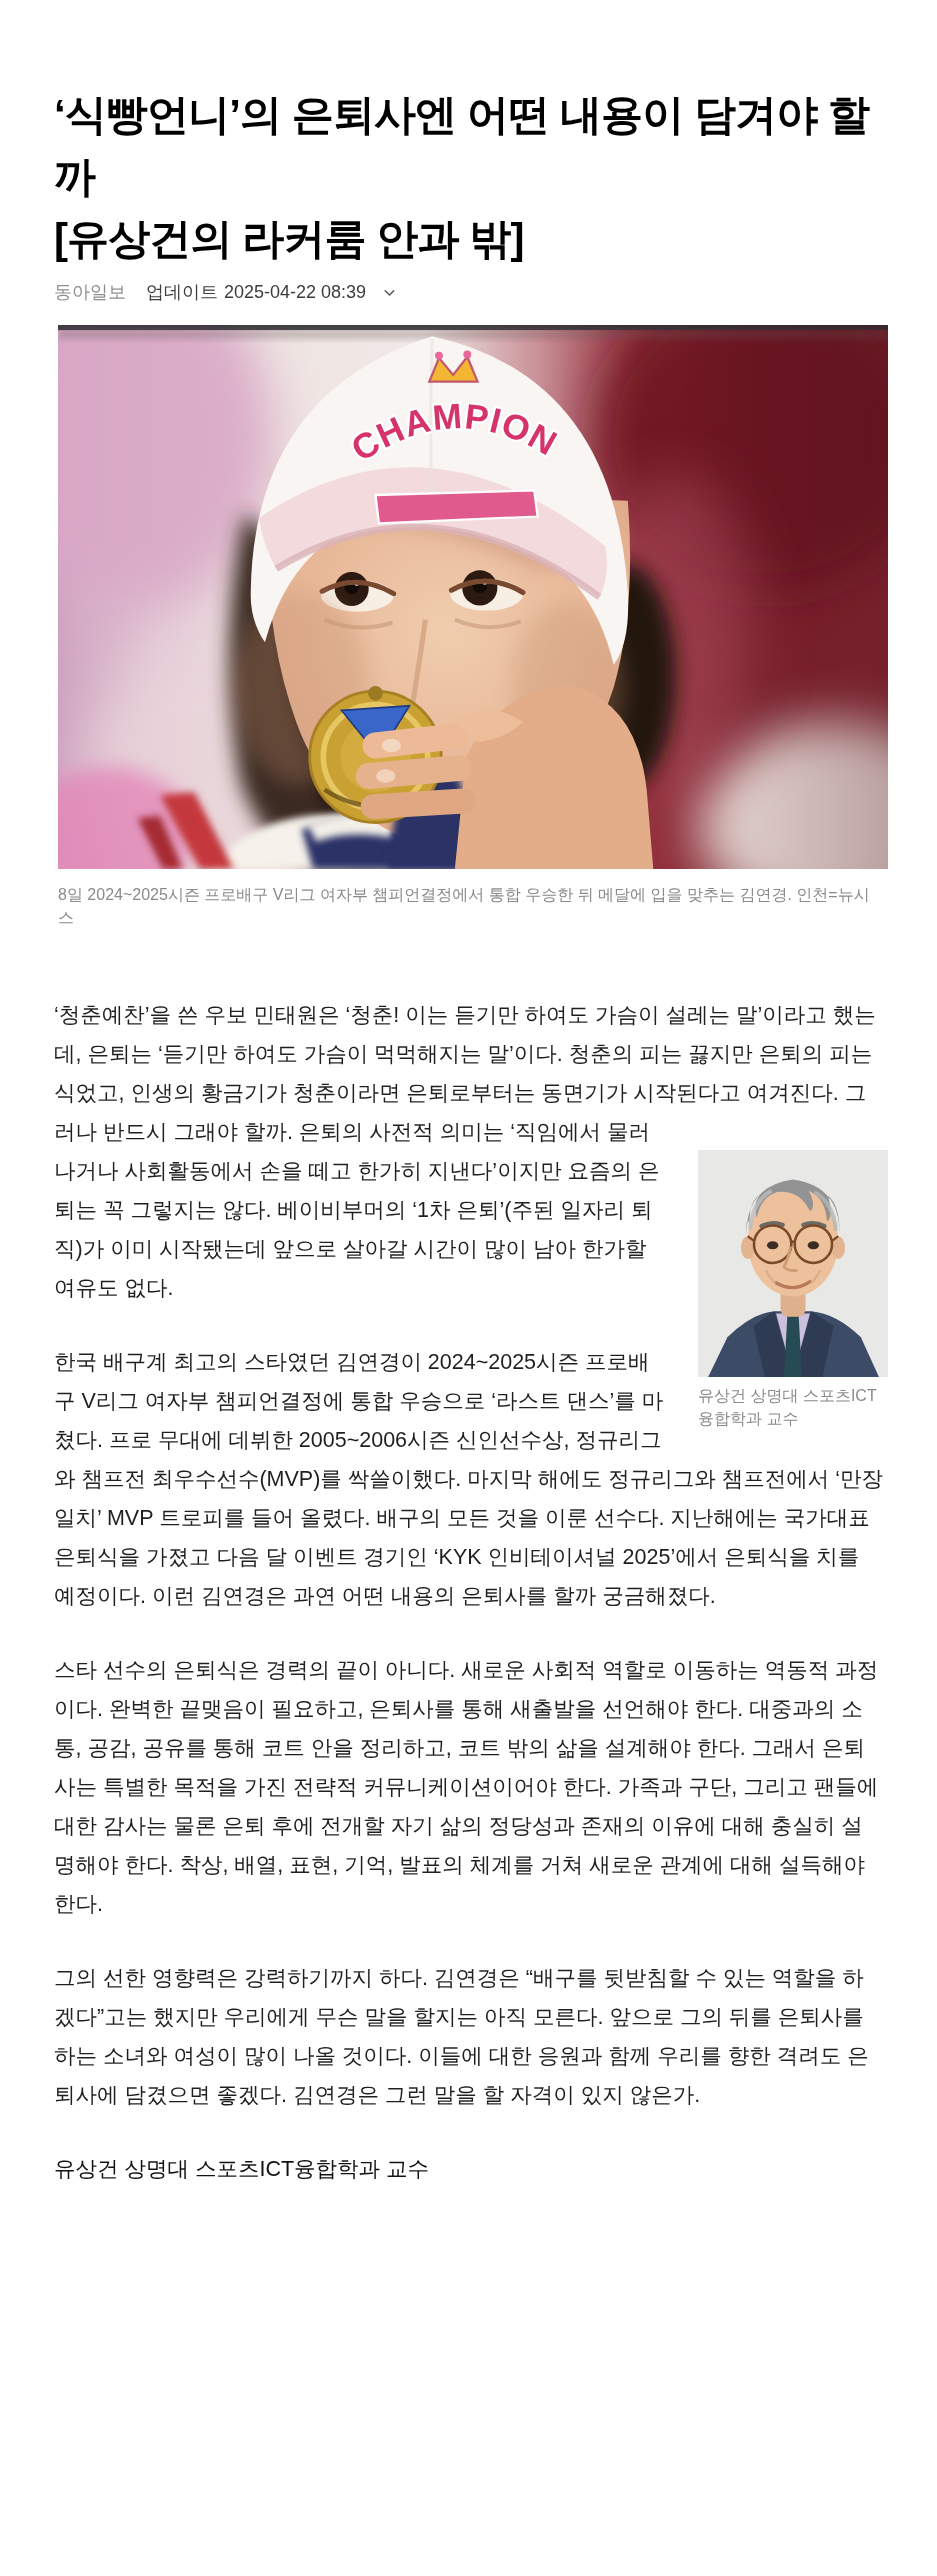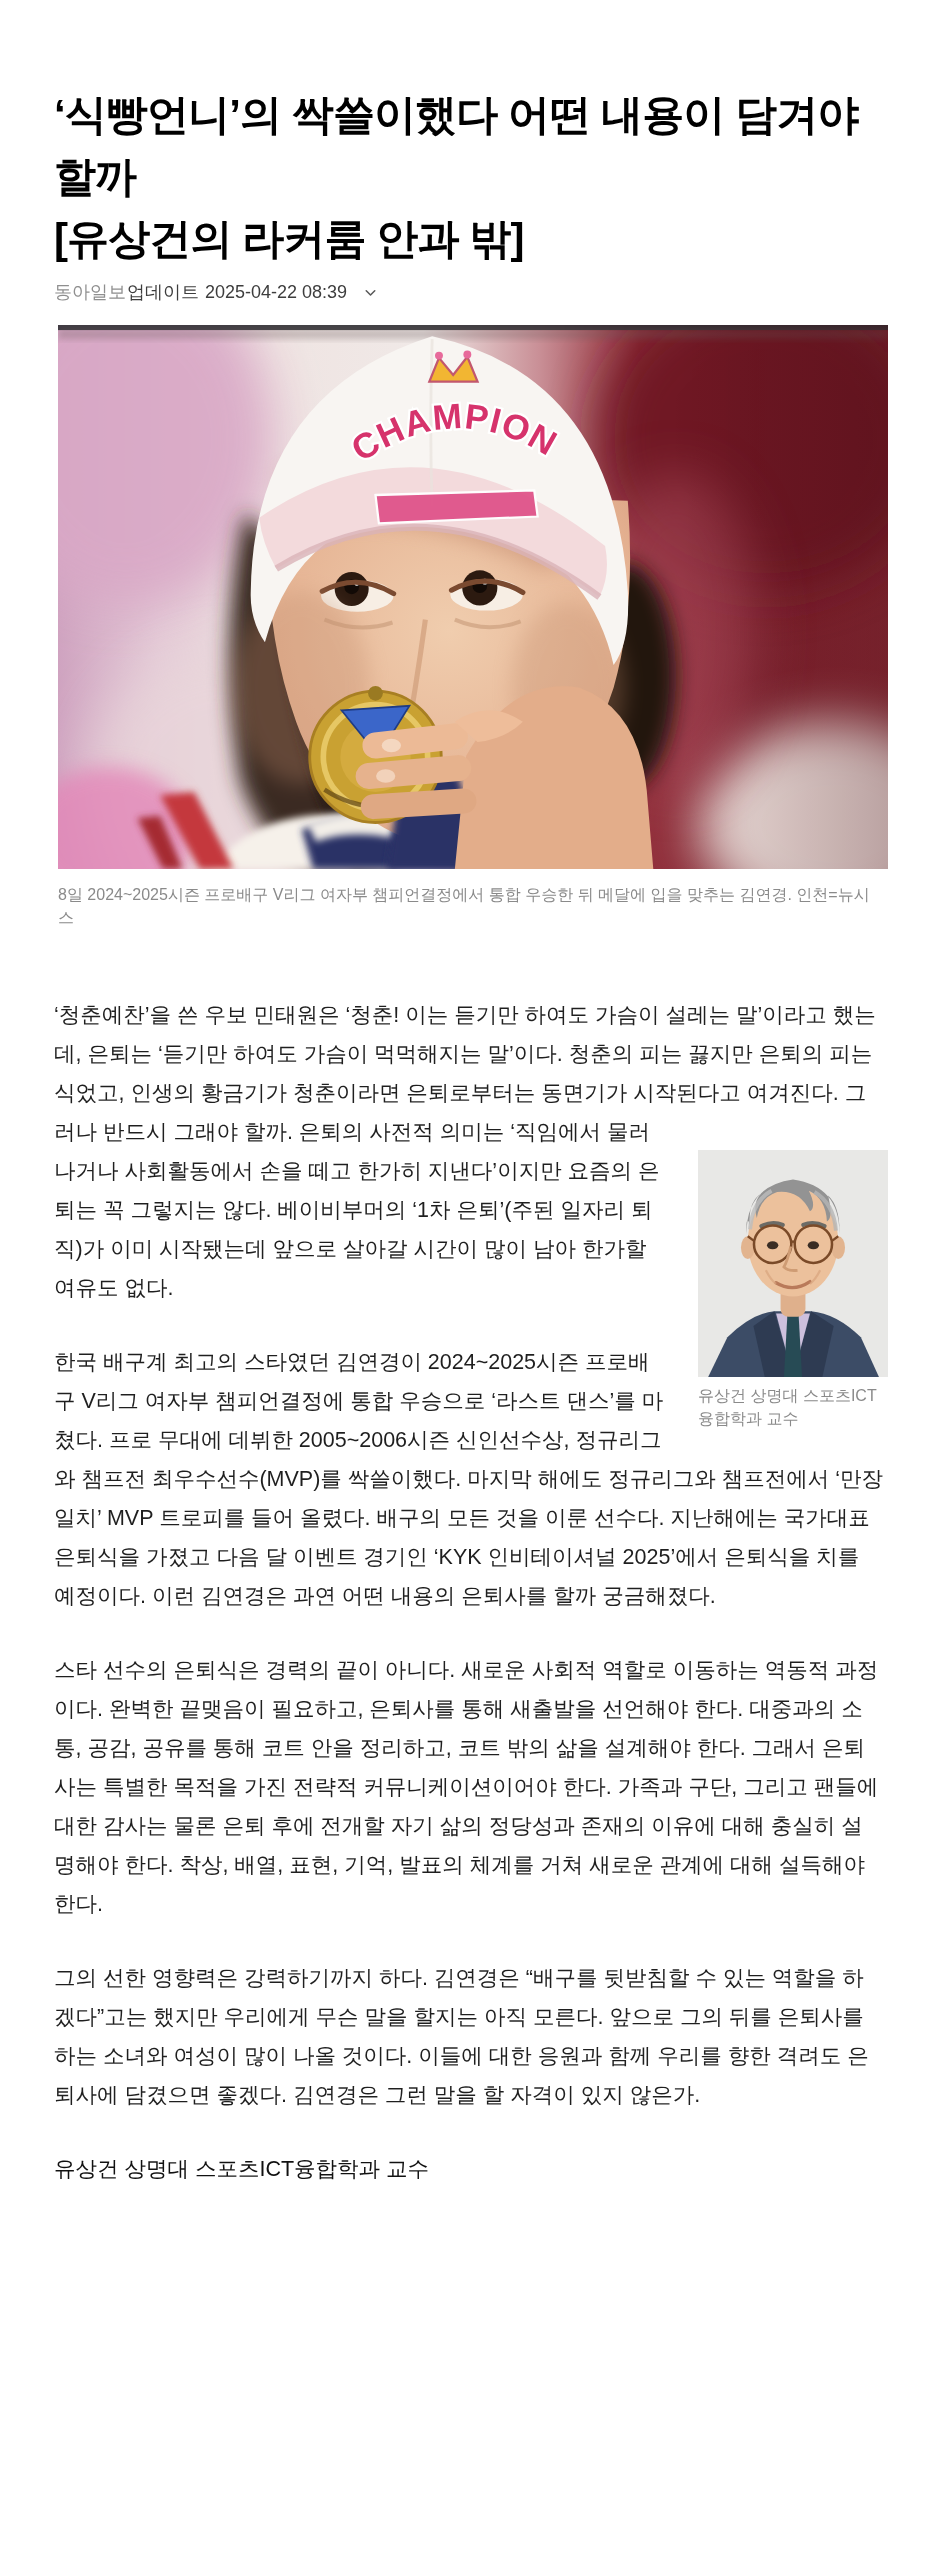"‘식빵언니’의 싹쓸이했다 어떤 내용이 담겨야" span.t-line { text: 싹쓸이했다 -> 은퇴사엔 }
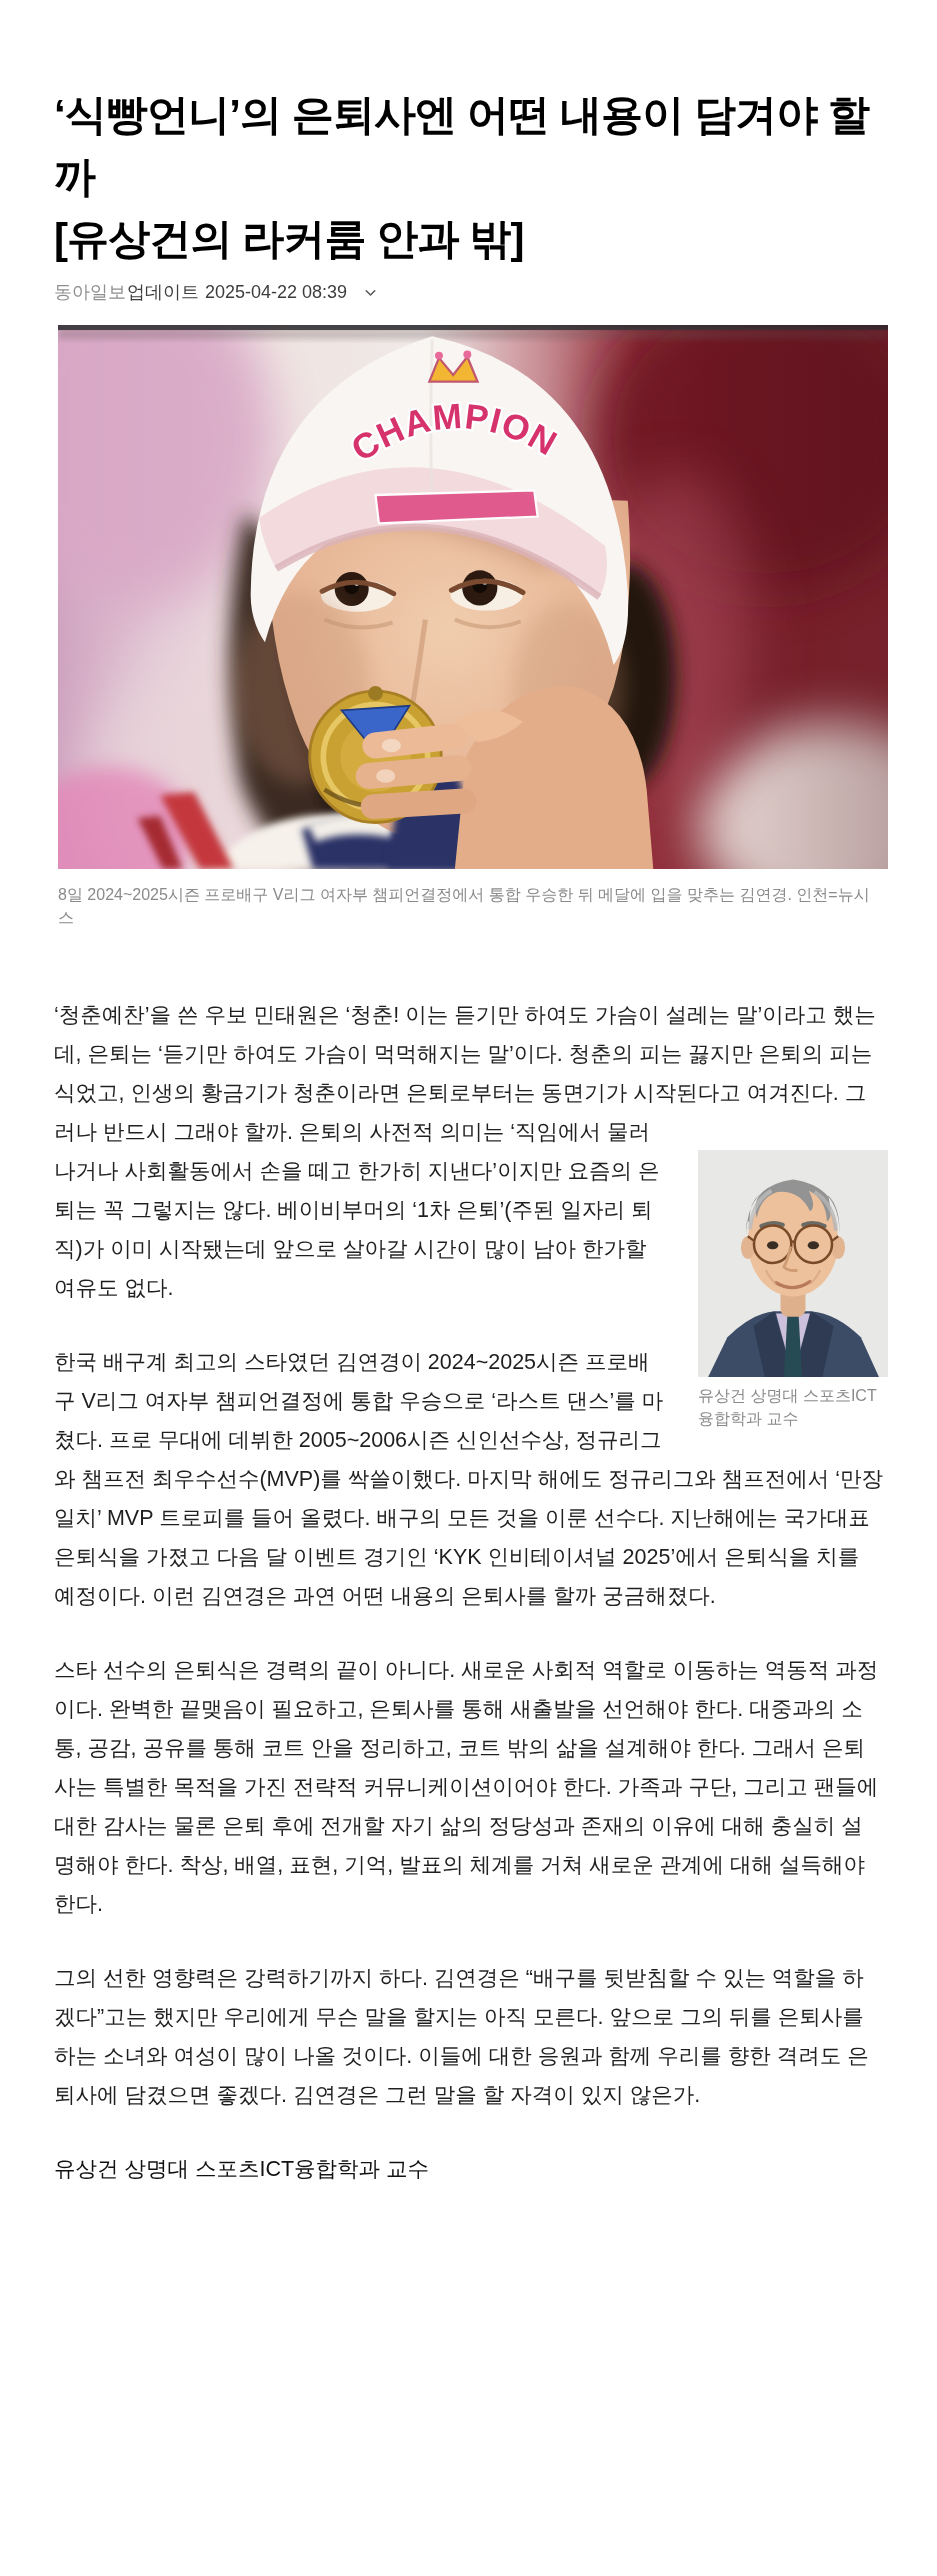"동아일보" .byline .source { margin-right: 1px -> 20px }
